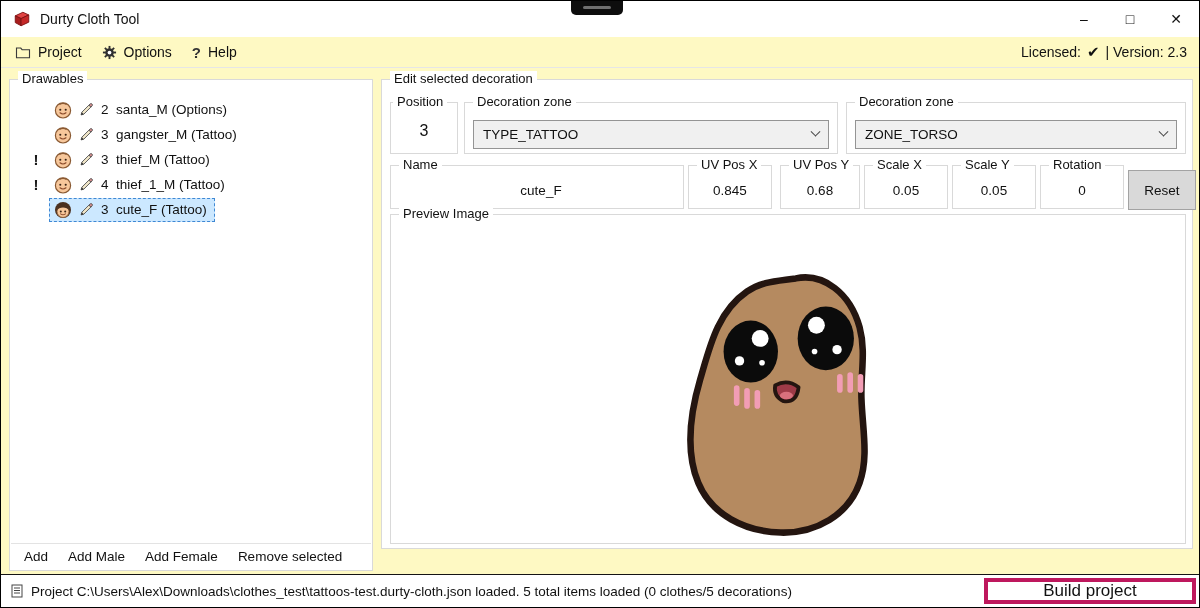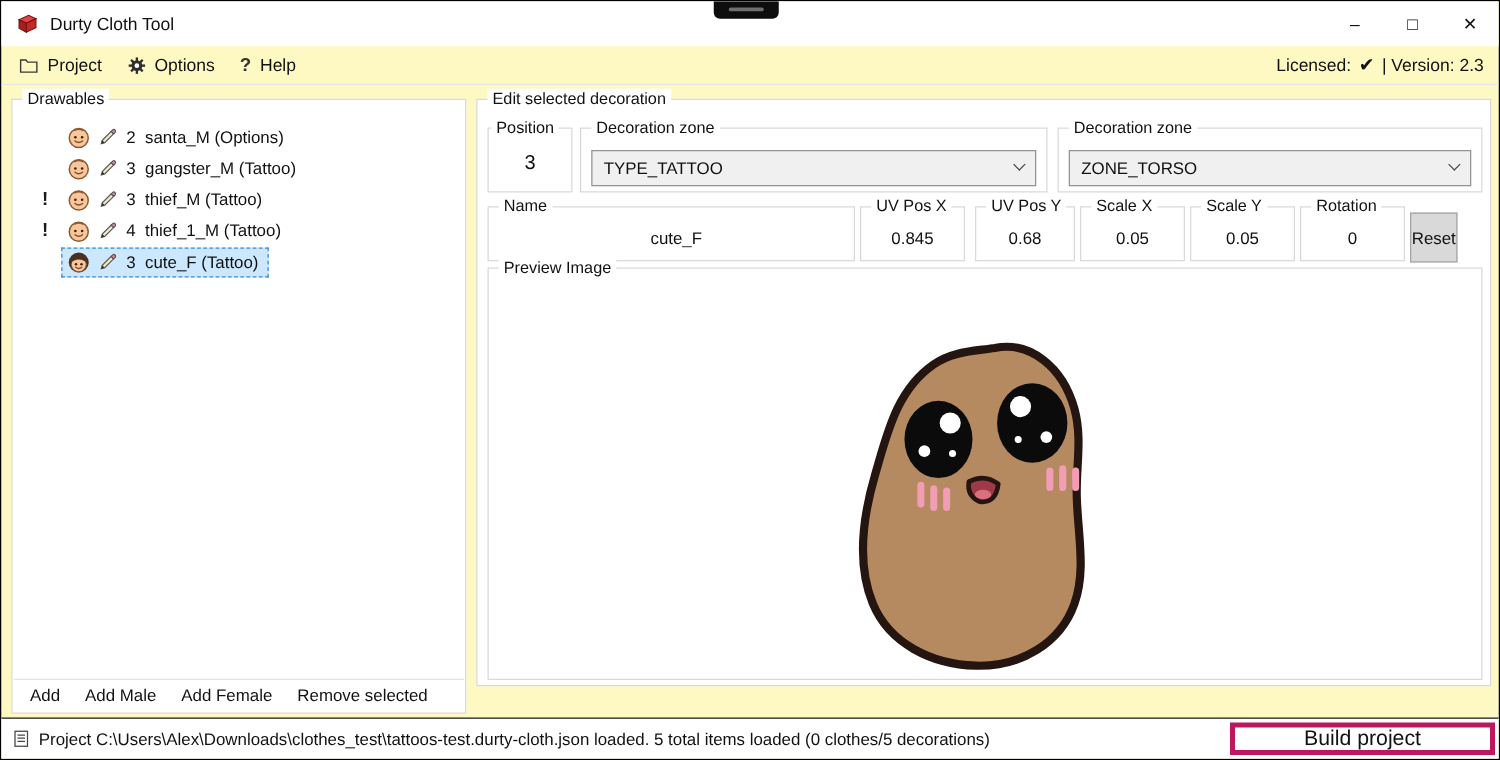"Reset" .reset-btn { width: 38px -> 68px }
